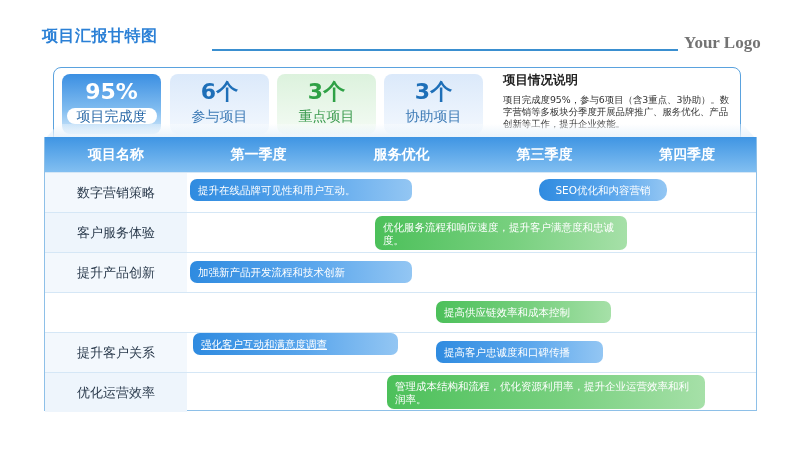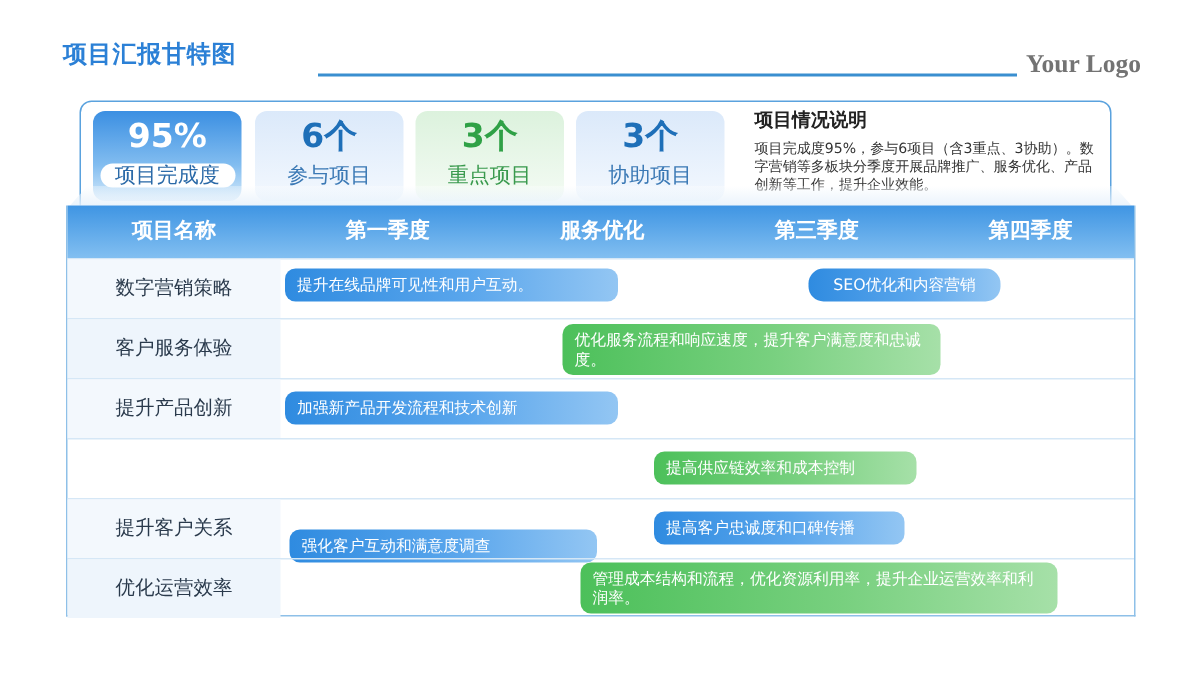"强化客户互动和满意度调查" div.bar { text-decoration: none -> underline; top: 20px -> 0 }
